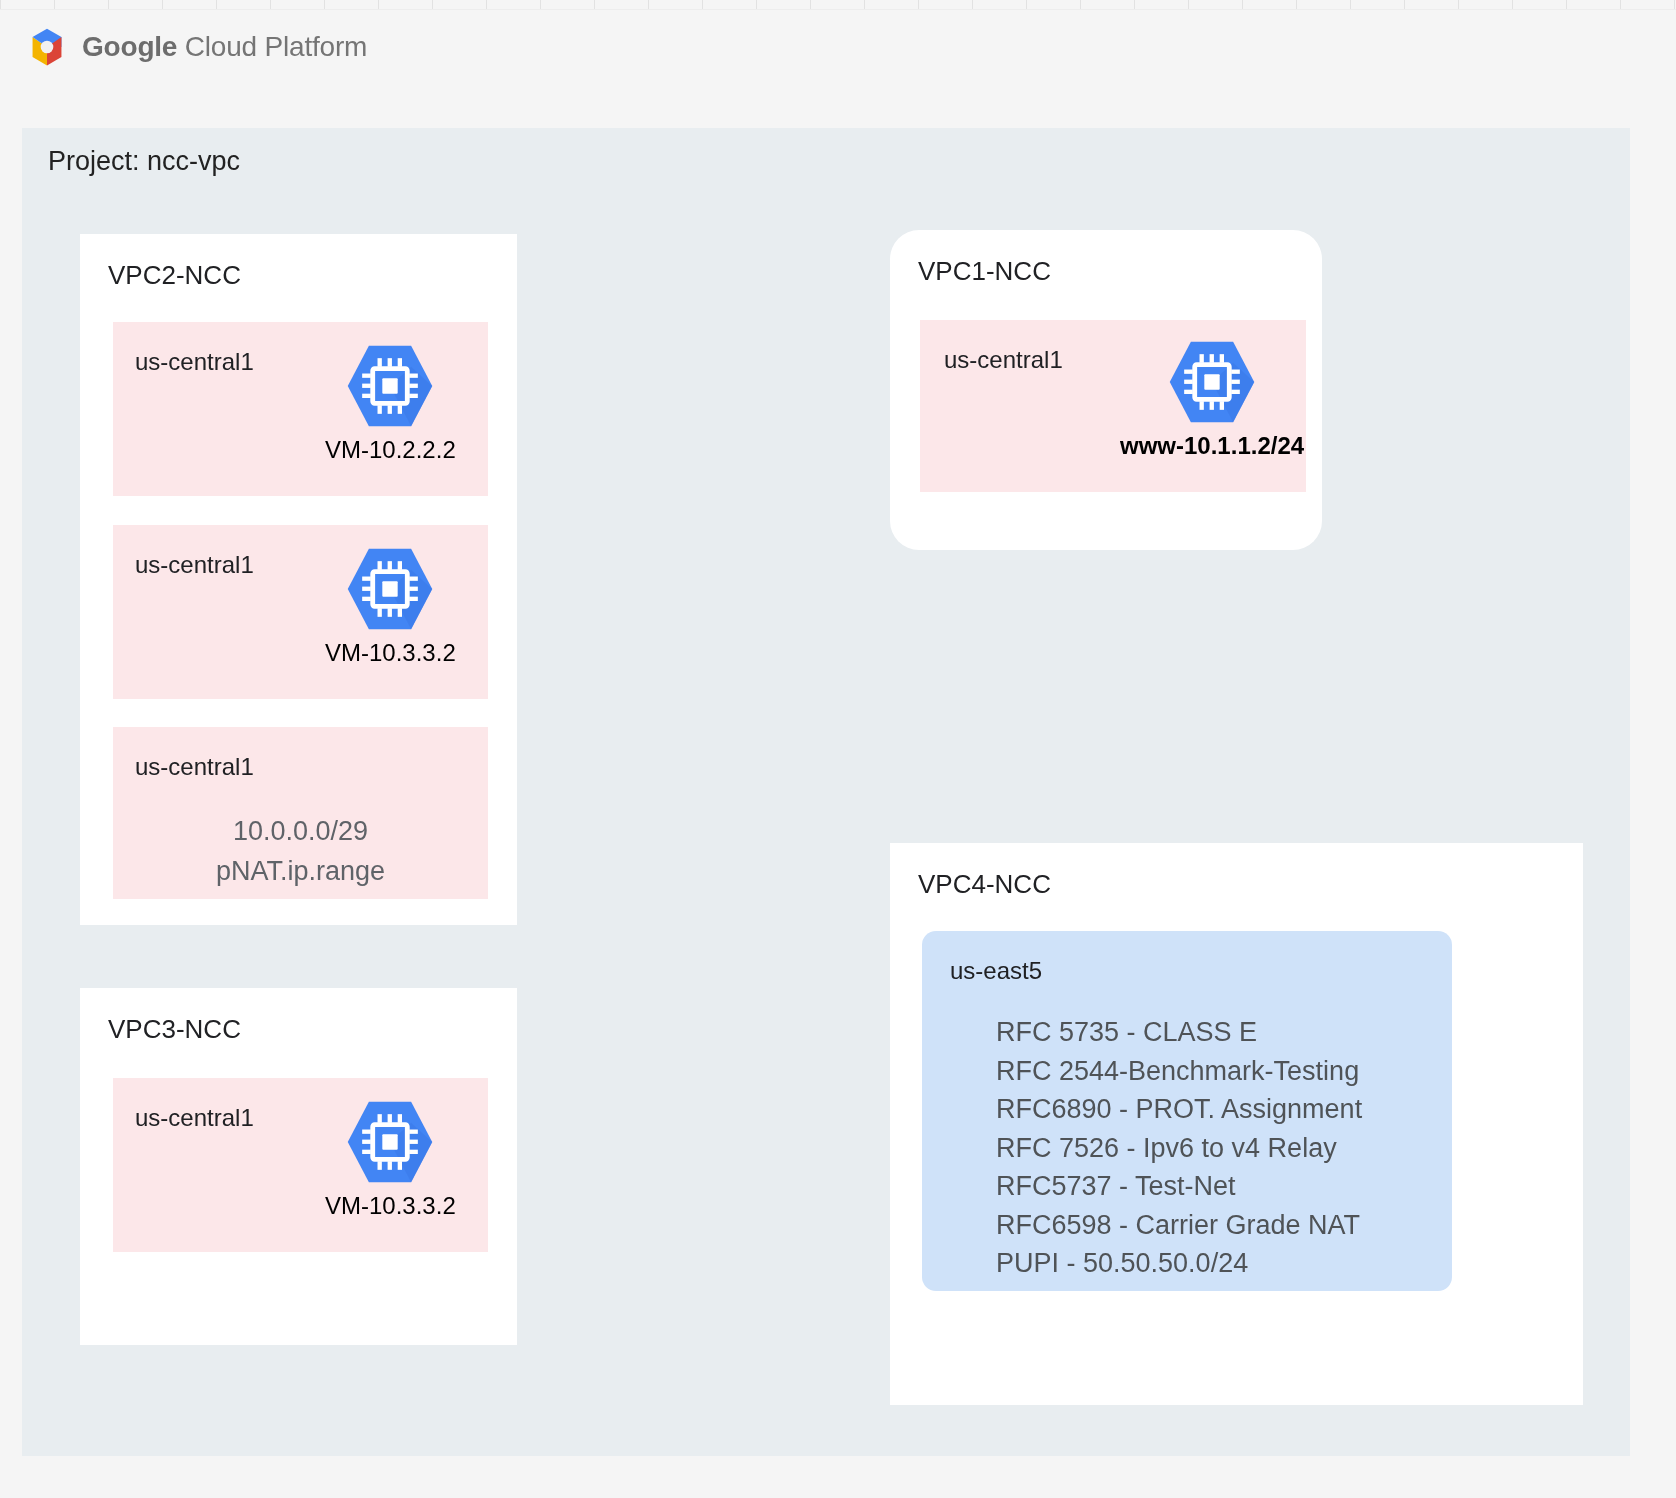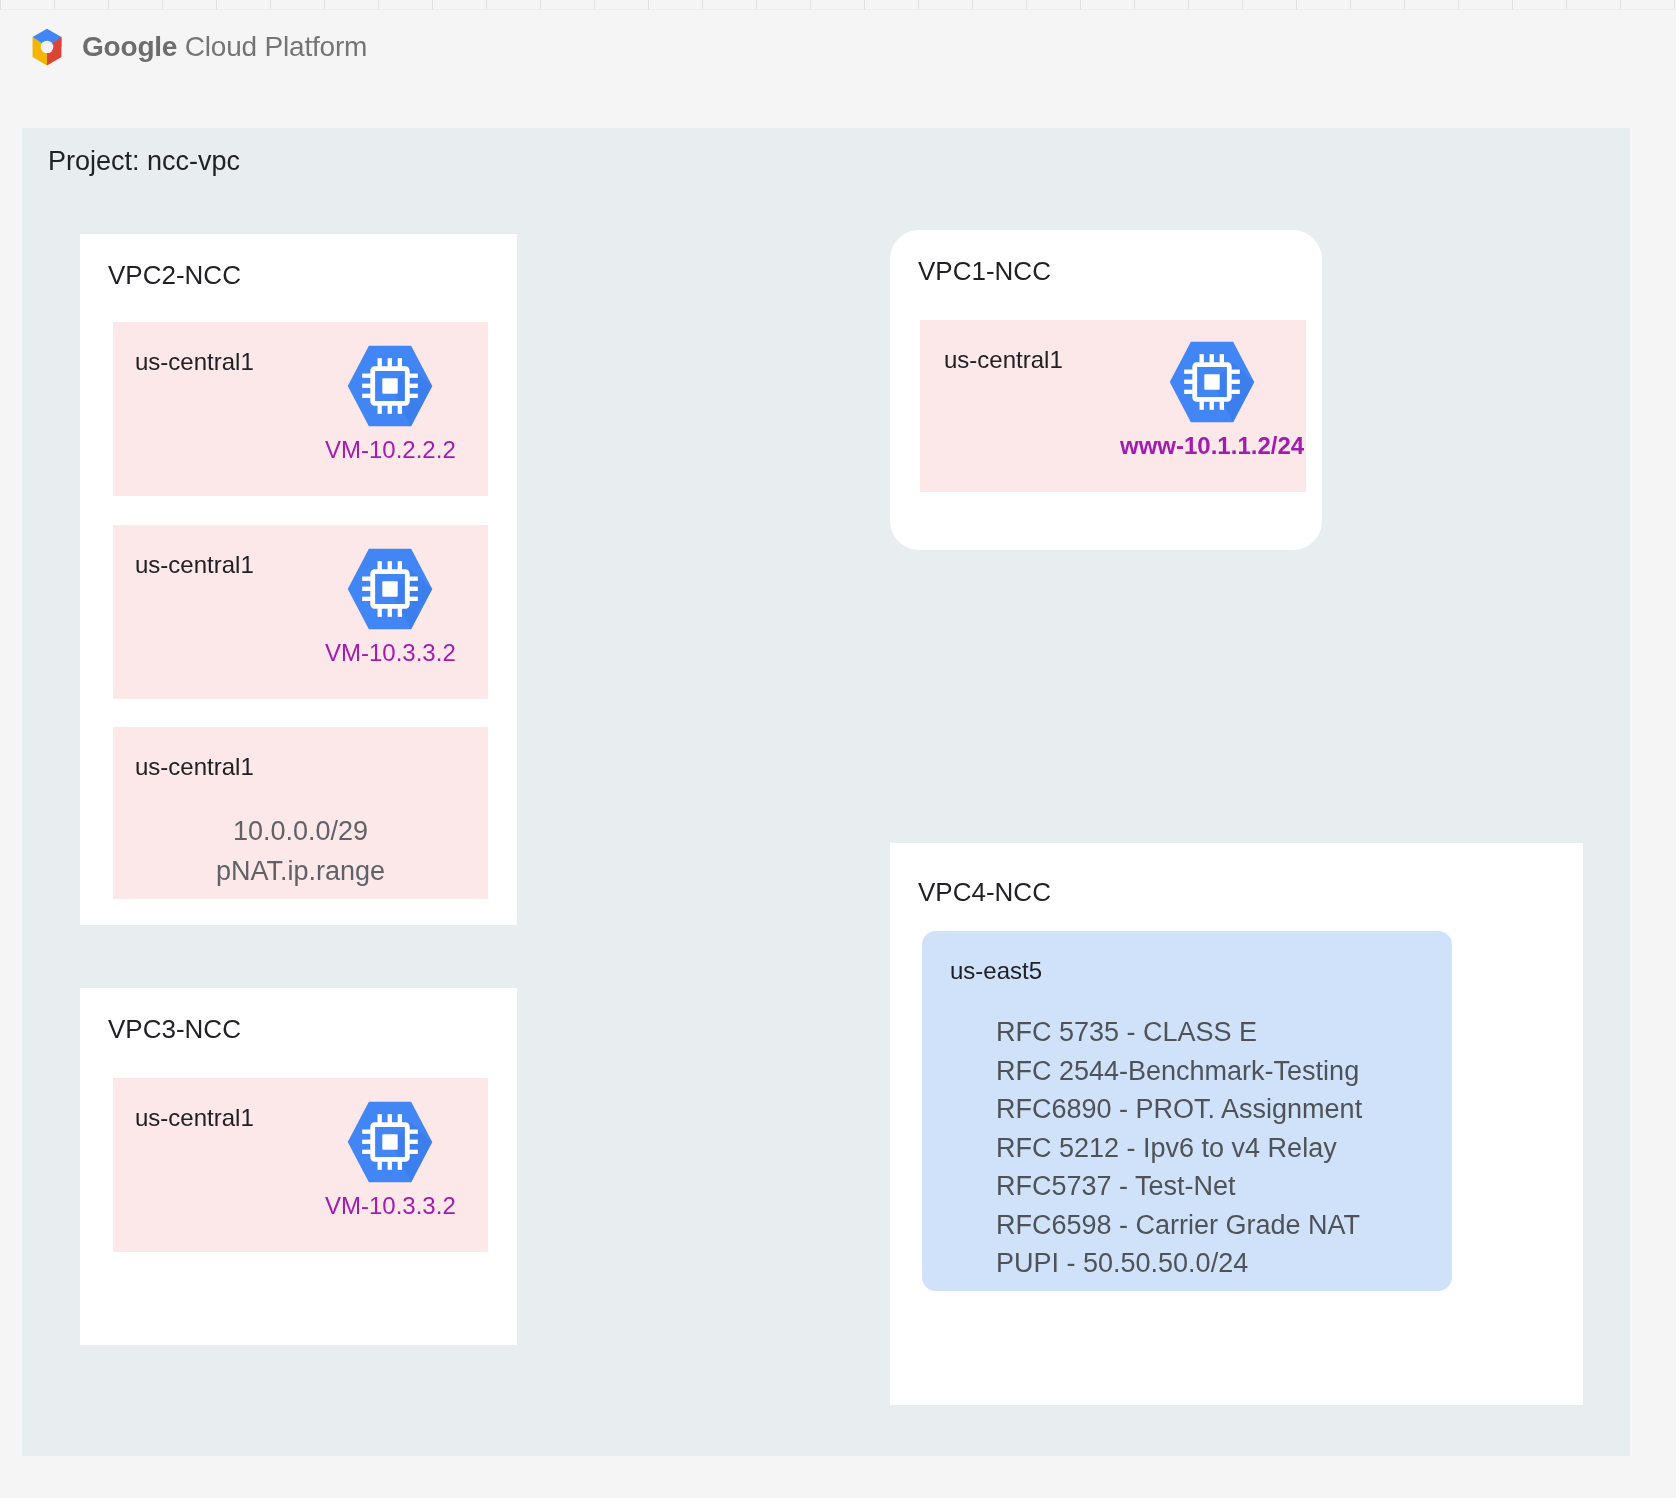"VM-10.2.2.2" .vm-label { color: #a21caf -> #000000 }
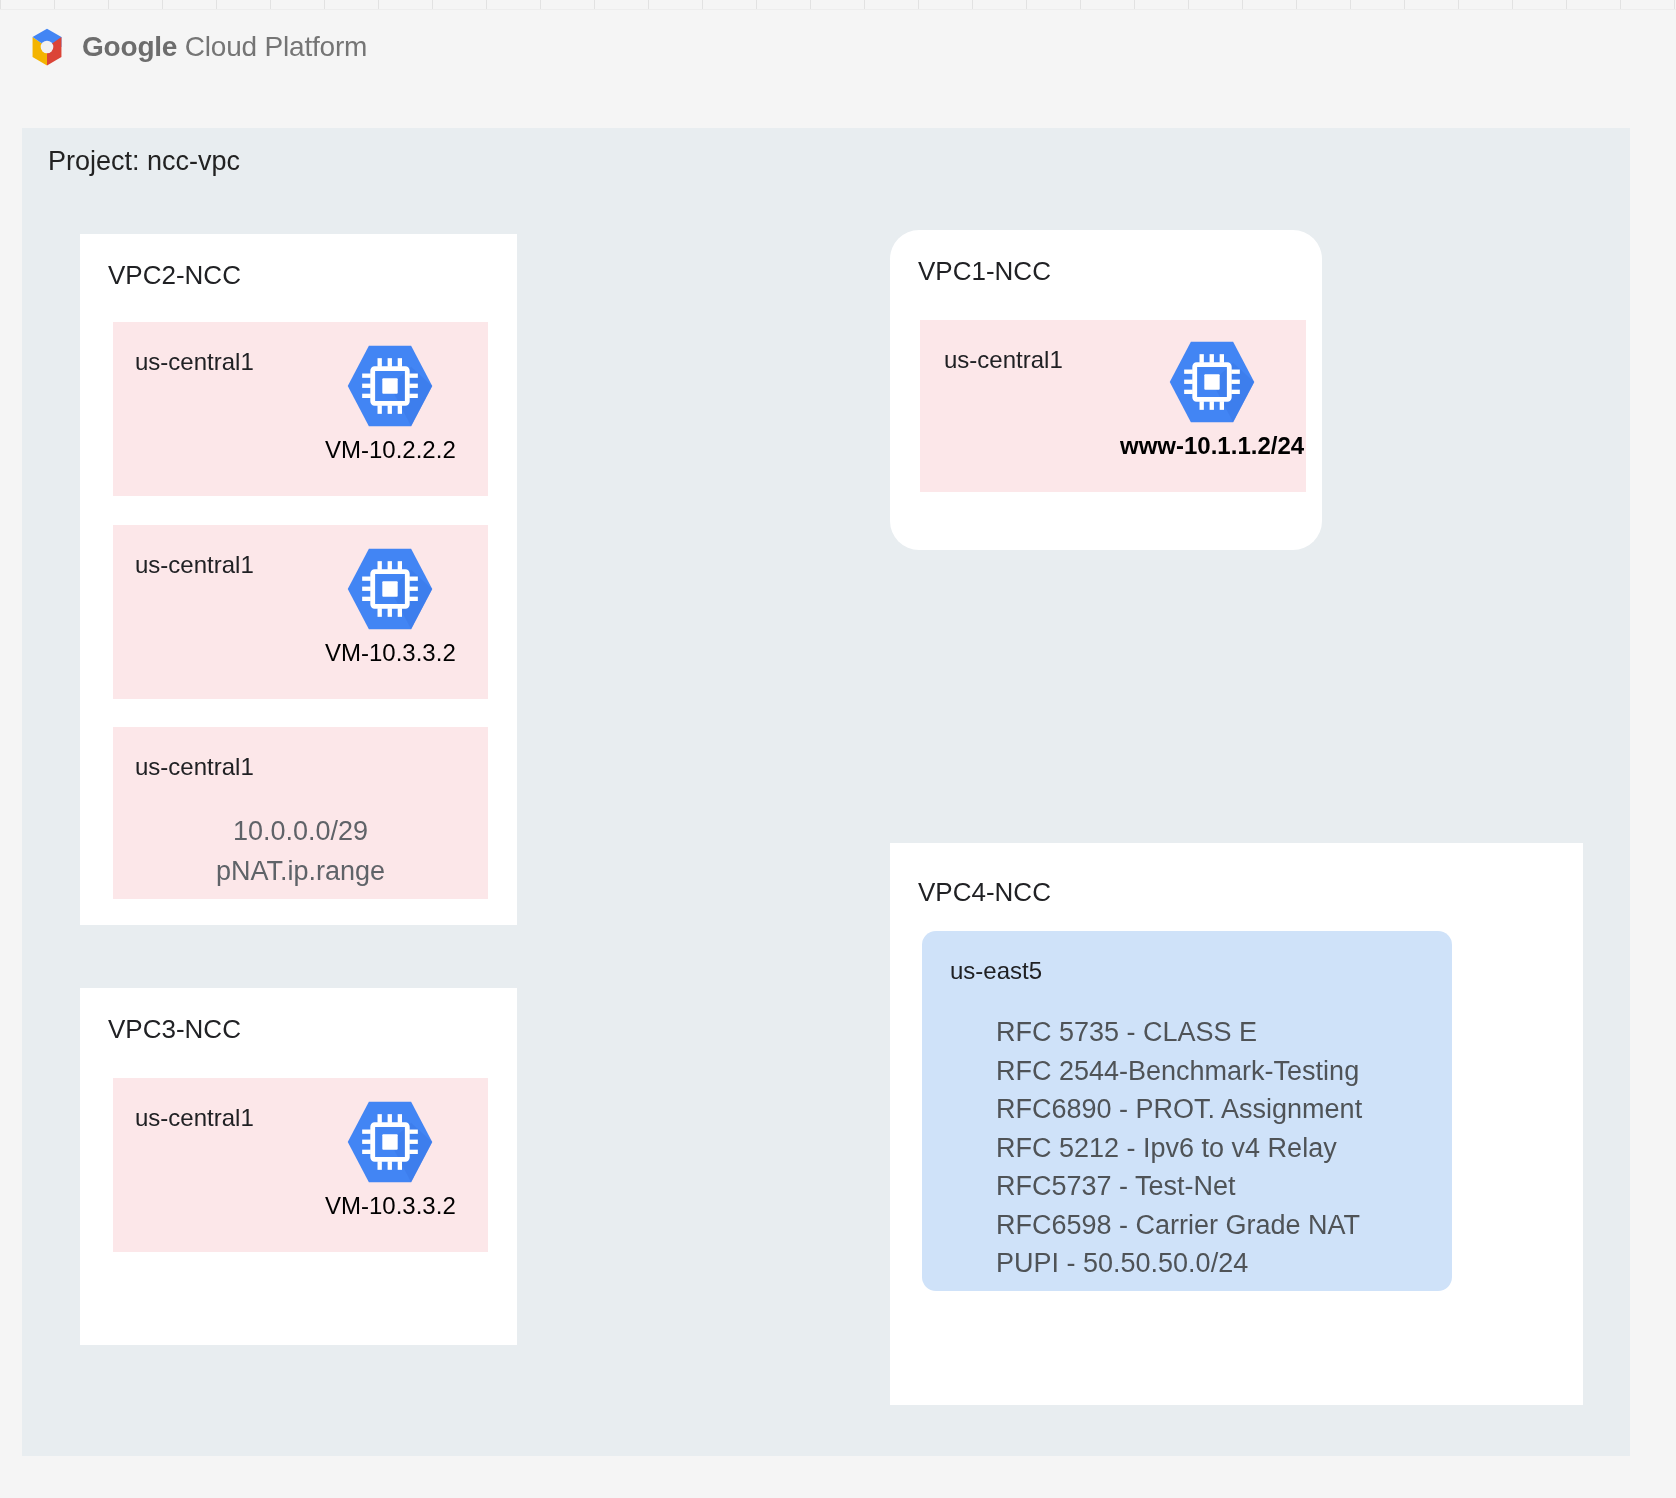"VPC4-NCC" div.vpc-title { top: 34px -> 26px }
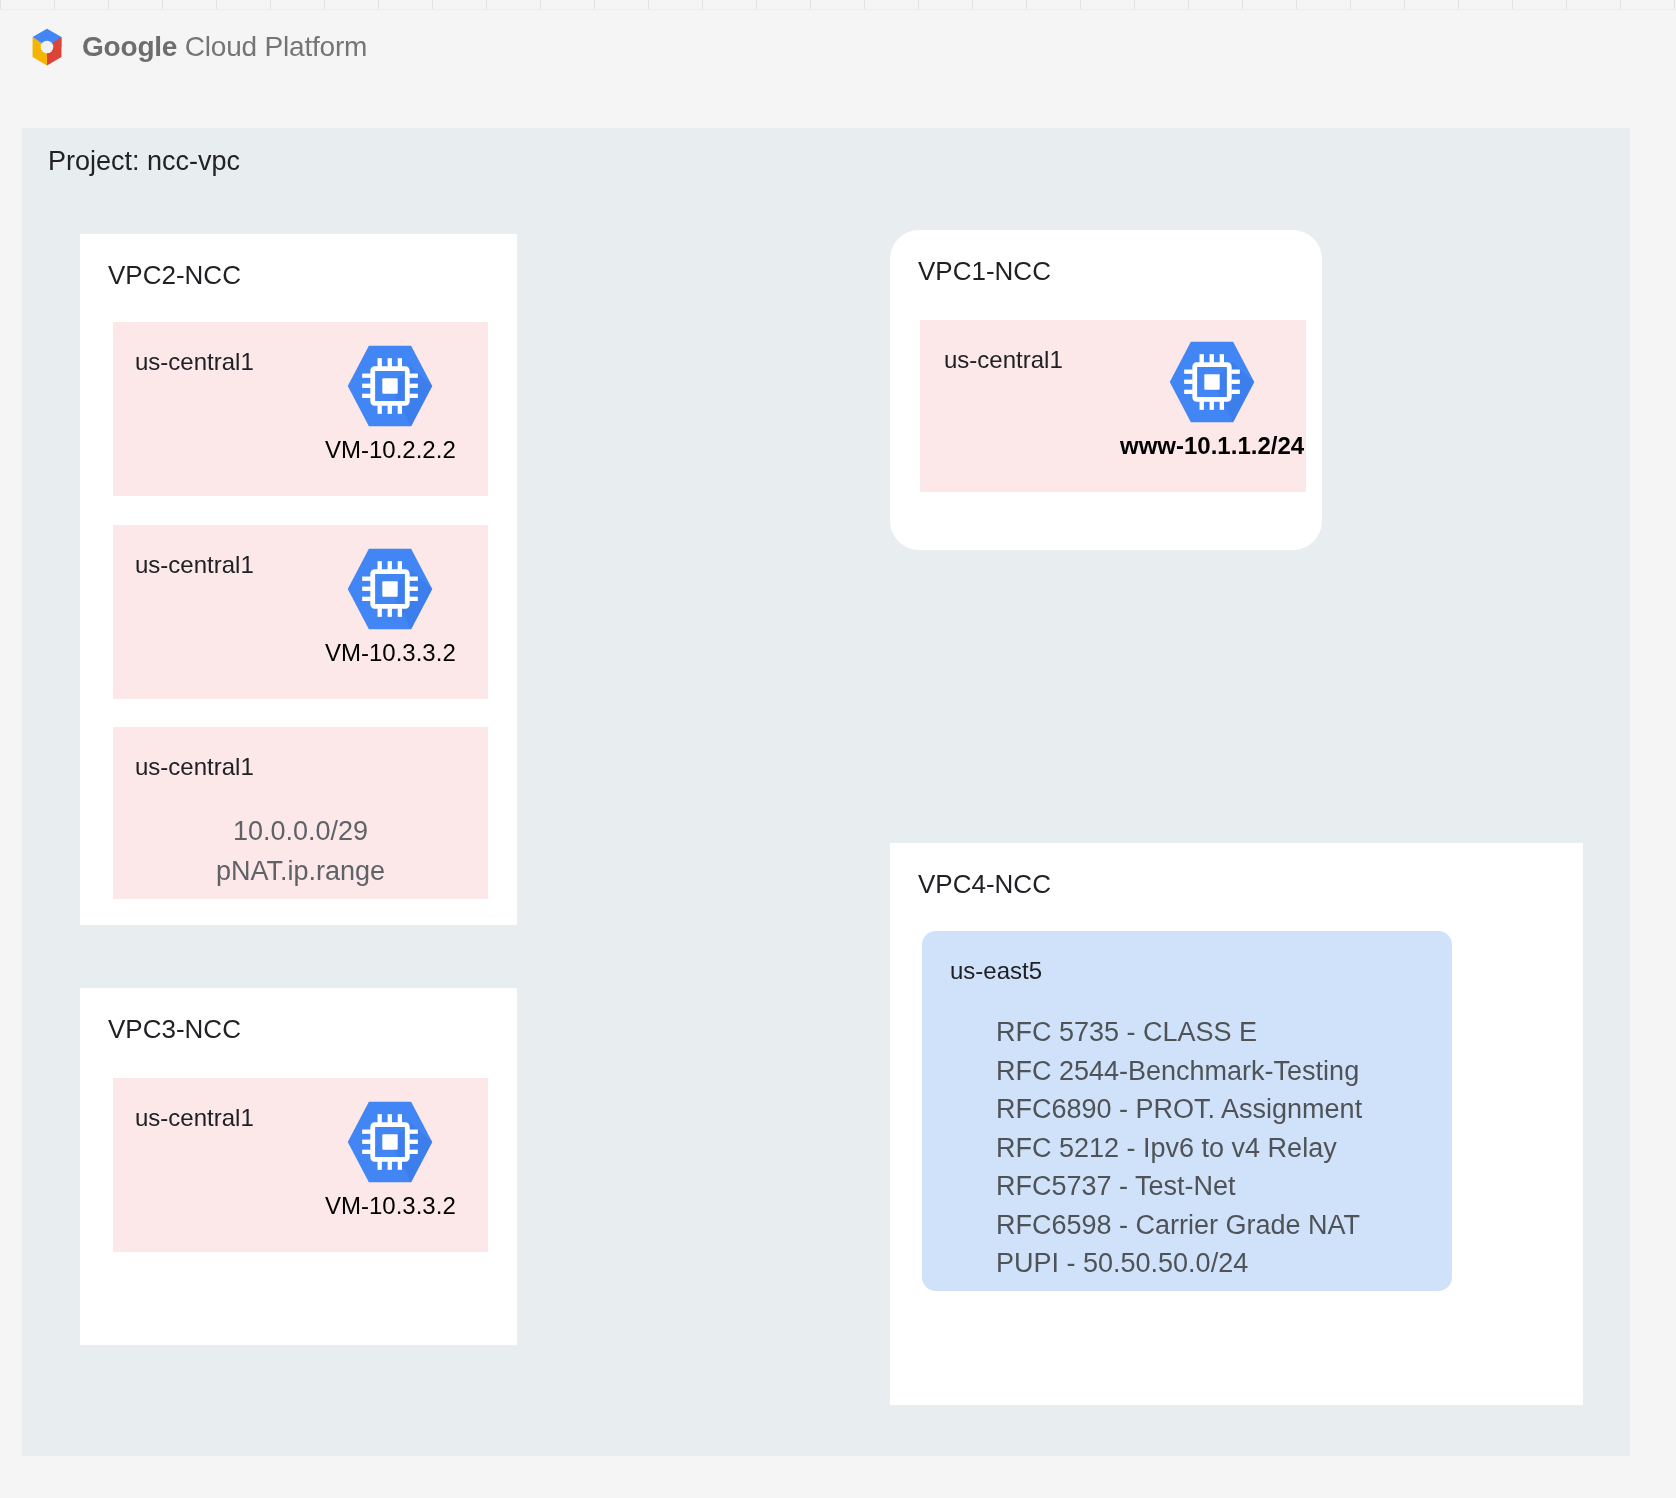"RFC 5212 - Ipv6 to" span.rfc-line { text: 5212 -> 7526 }
